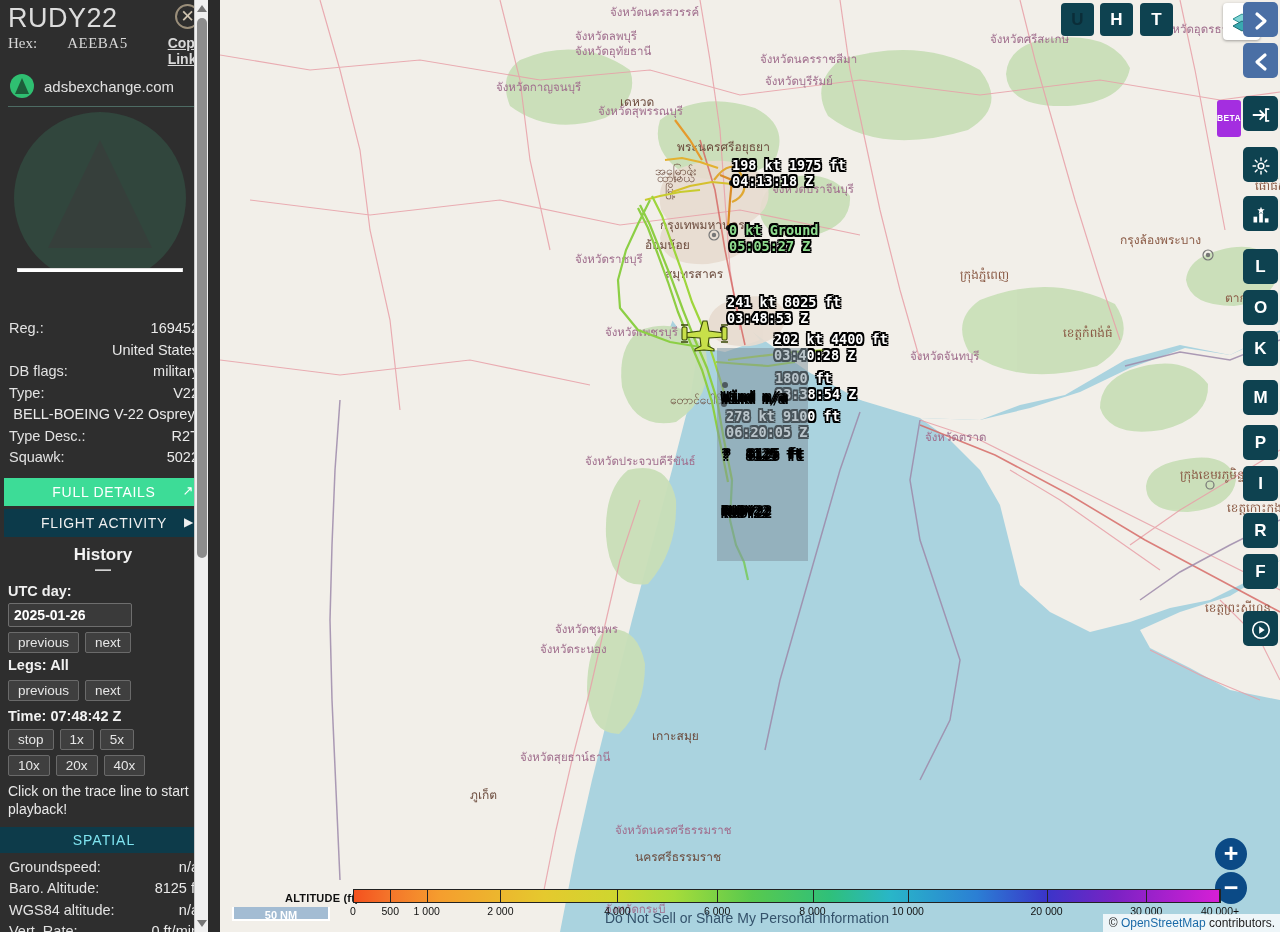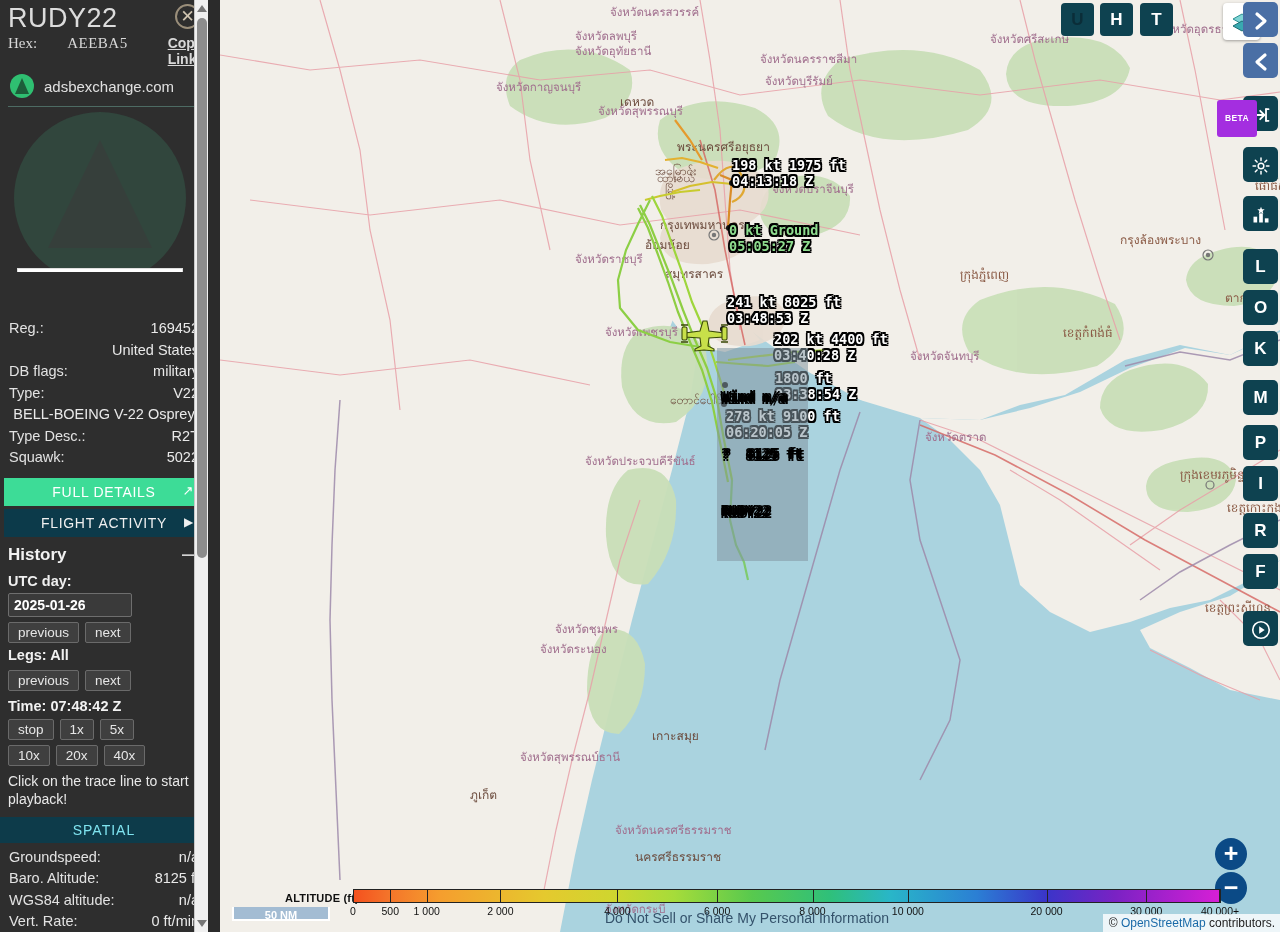"BETA" .betatag { padding: 1px 8px -> 1px 0 }
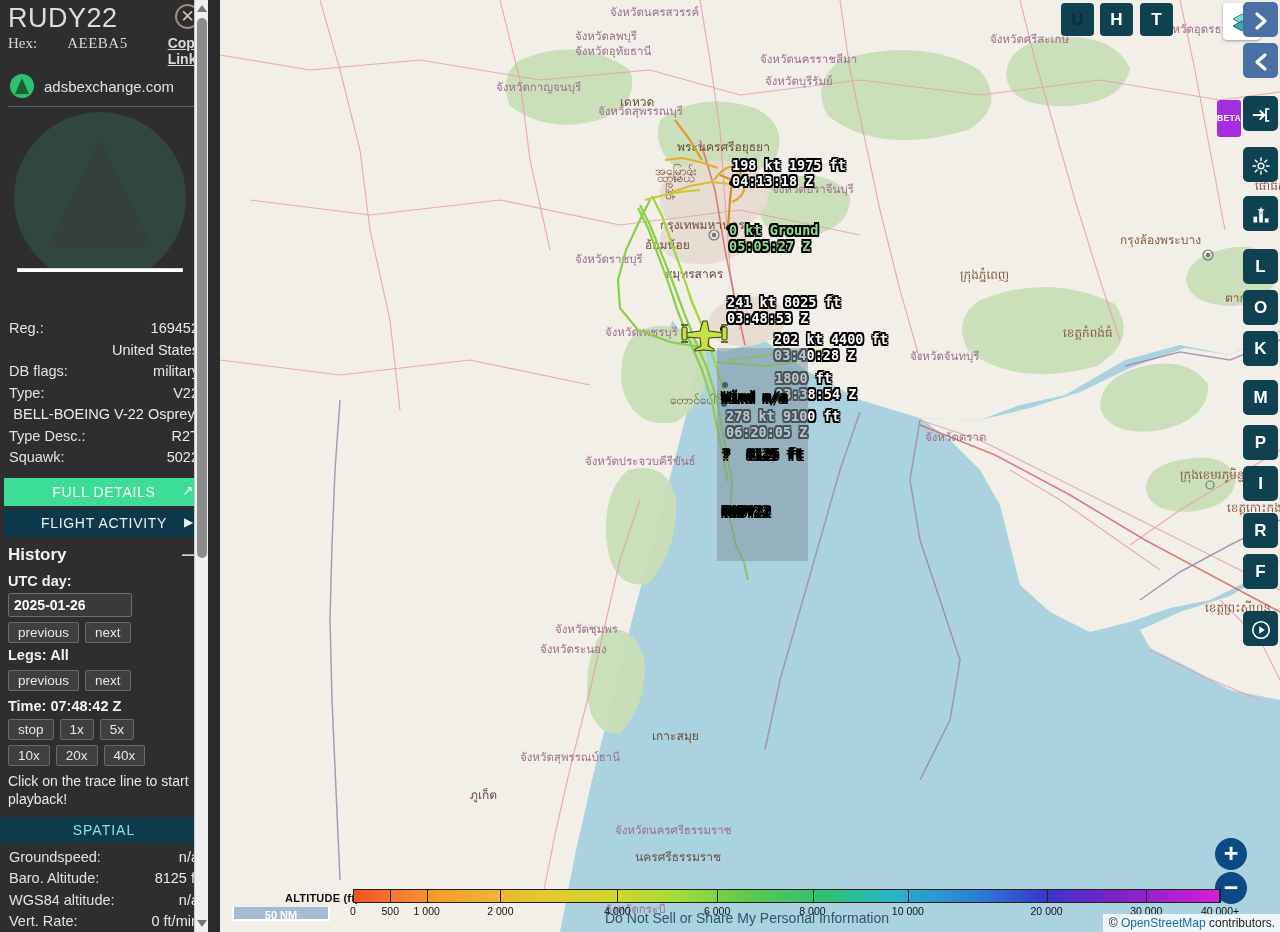"History" .sect-title { flex-direction: none -> column }
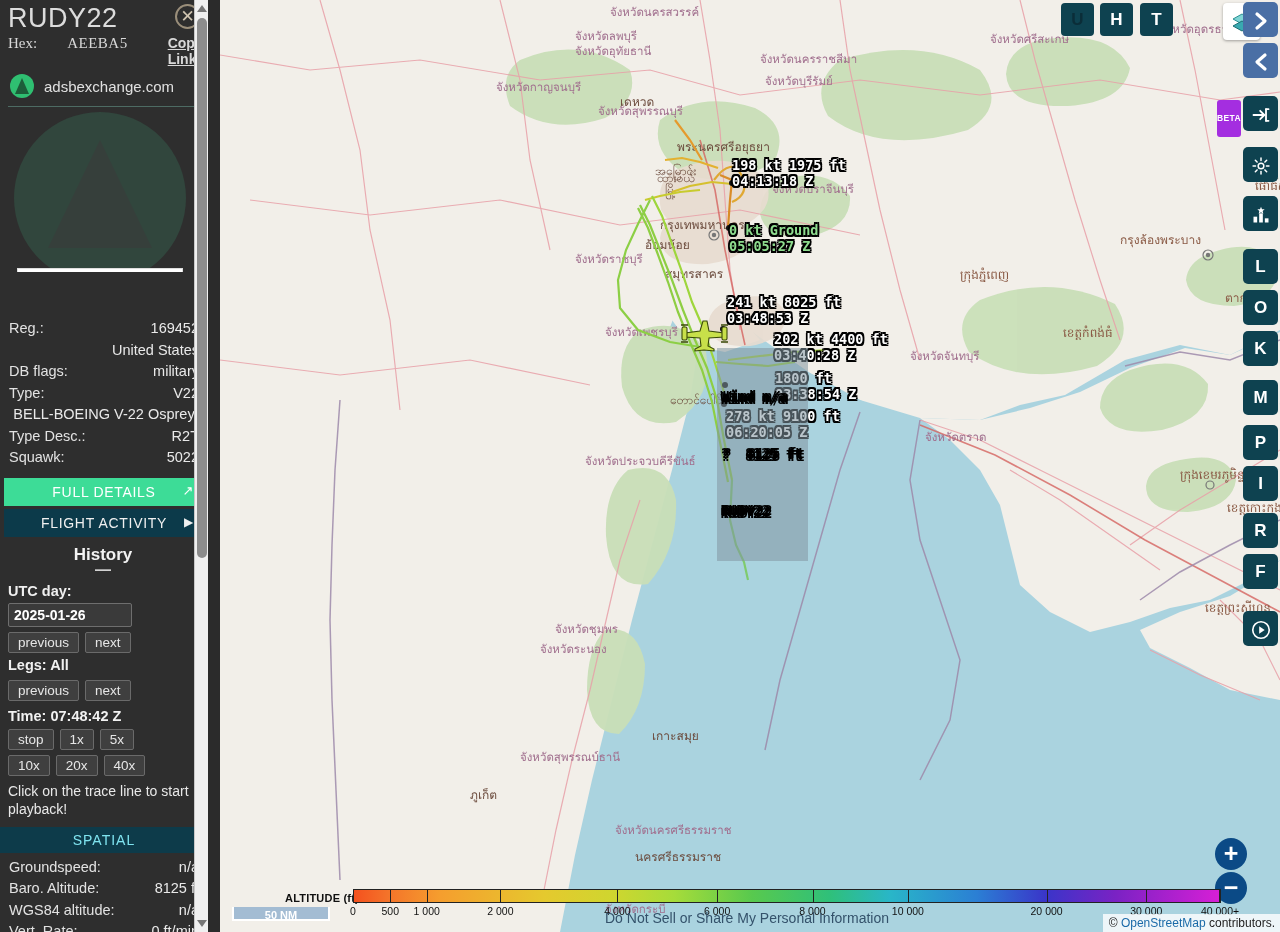"จังหวัดสุพรรณบ์ธานี" div.maplabel { text: จังหวัดสุพรรณบ์ธานี -> จังหวัดสุยธาน์ธานี }
